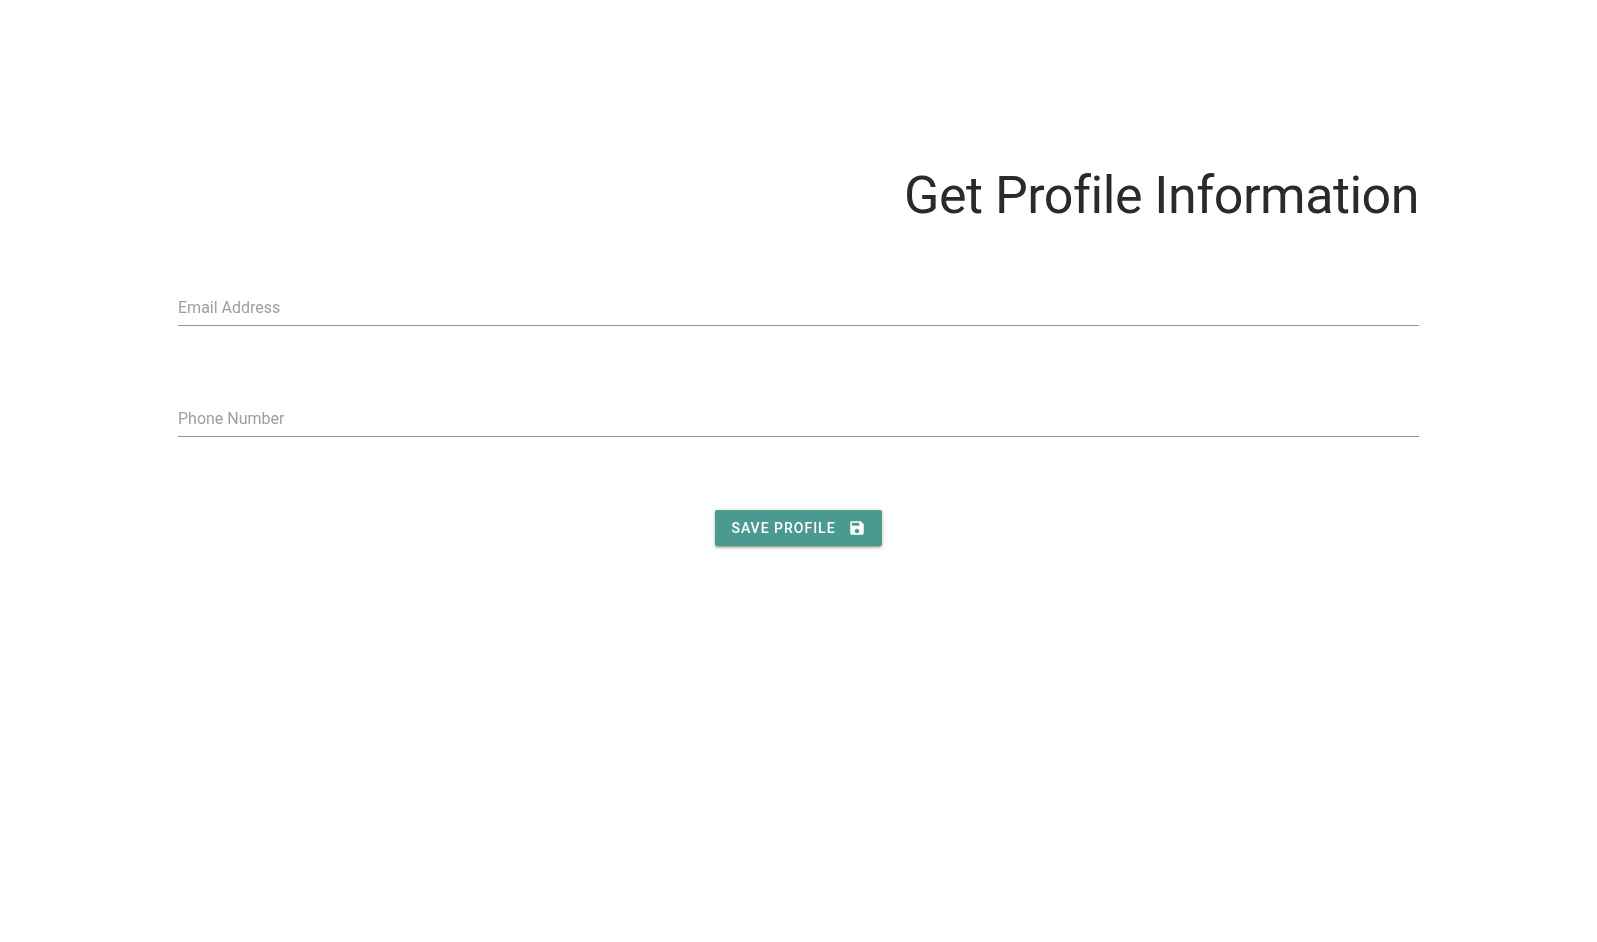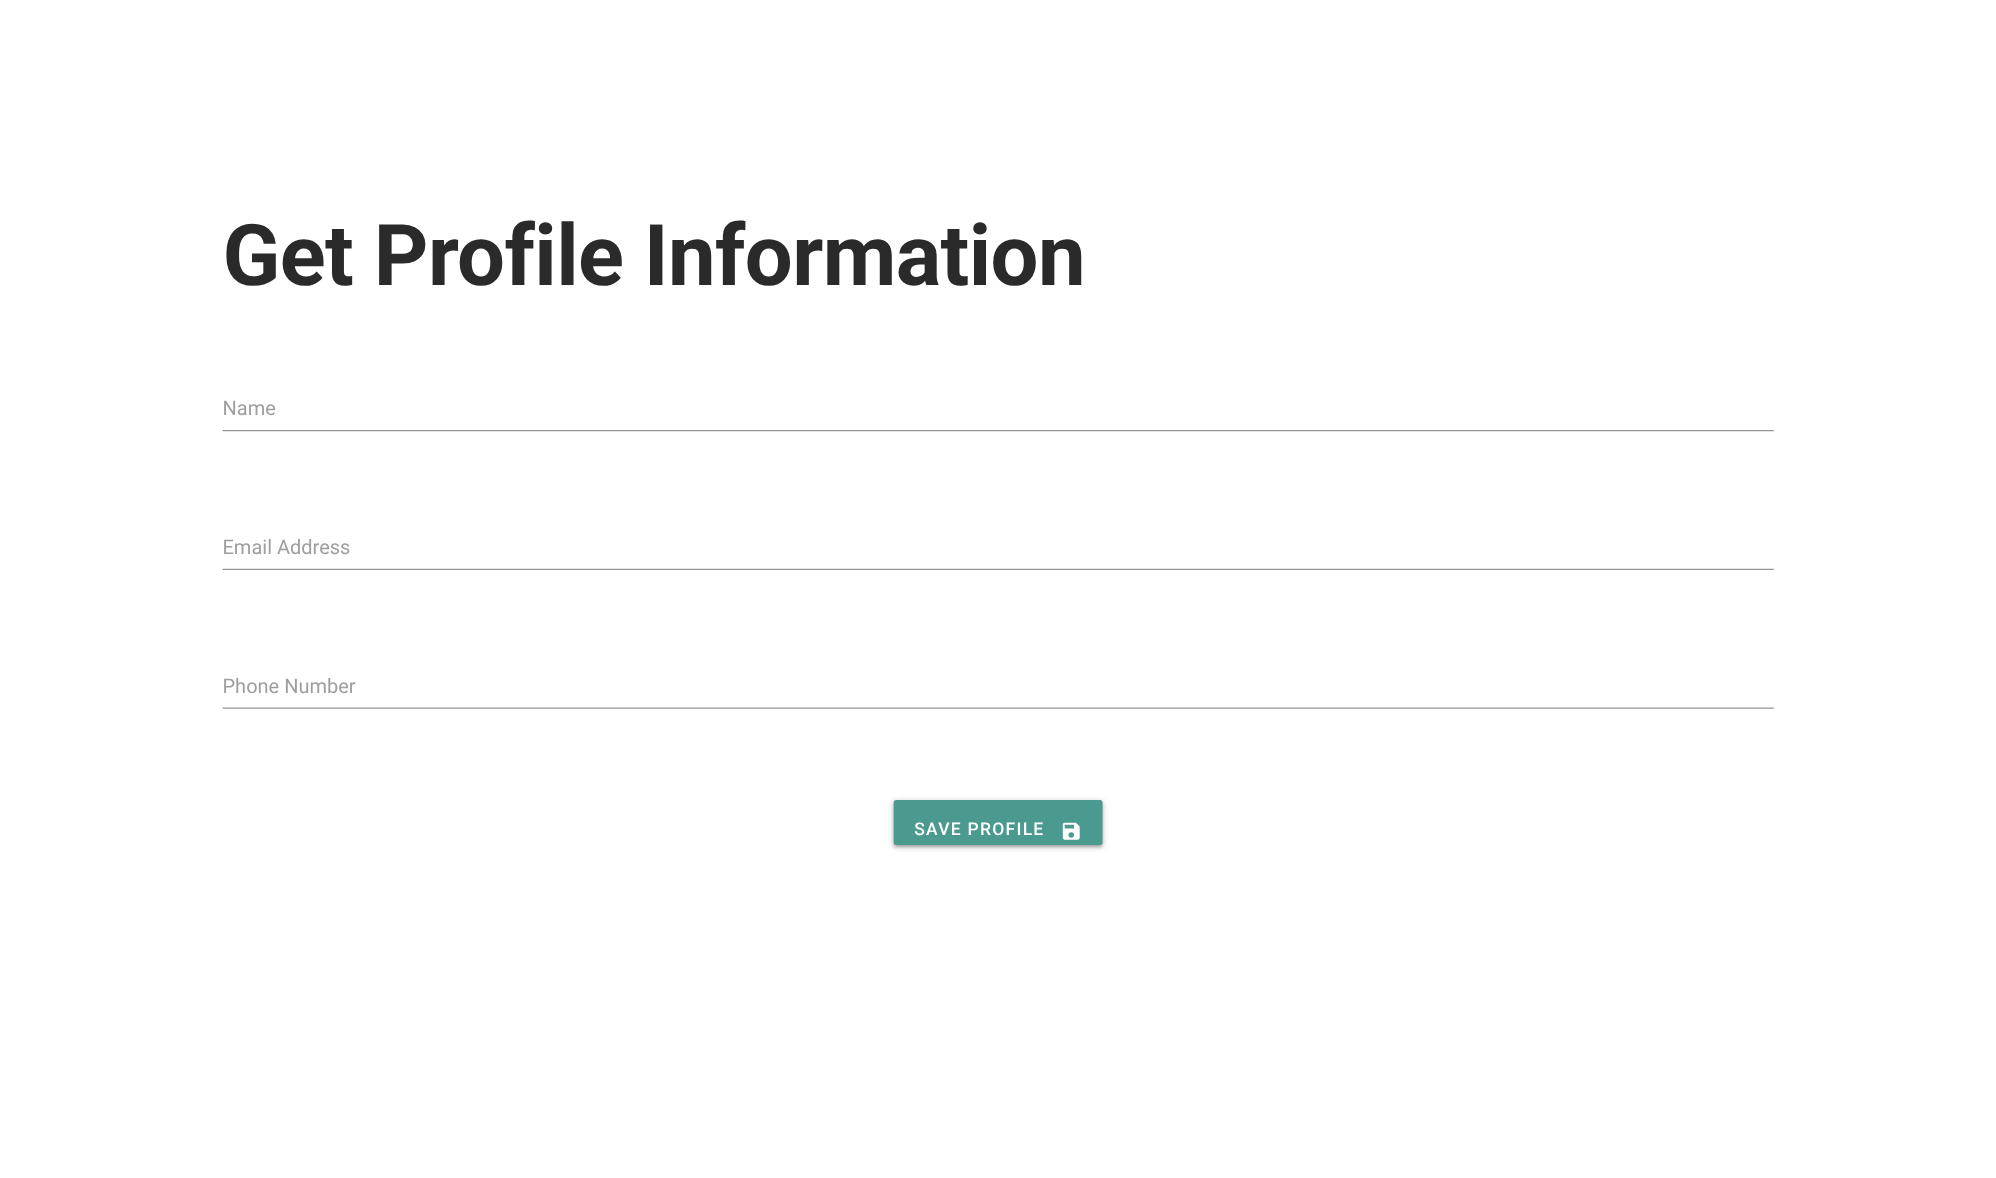"Get Profile Information" .page-title { font-size: 68px -> 52px; font-weight: 700 -> 400; text-align: left -> right }
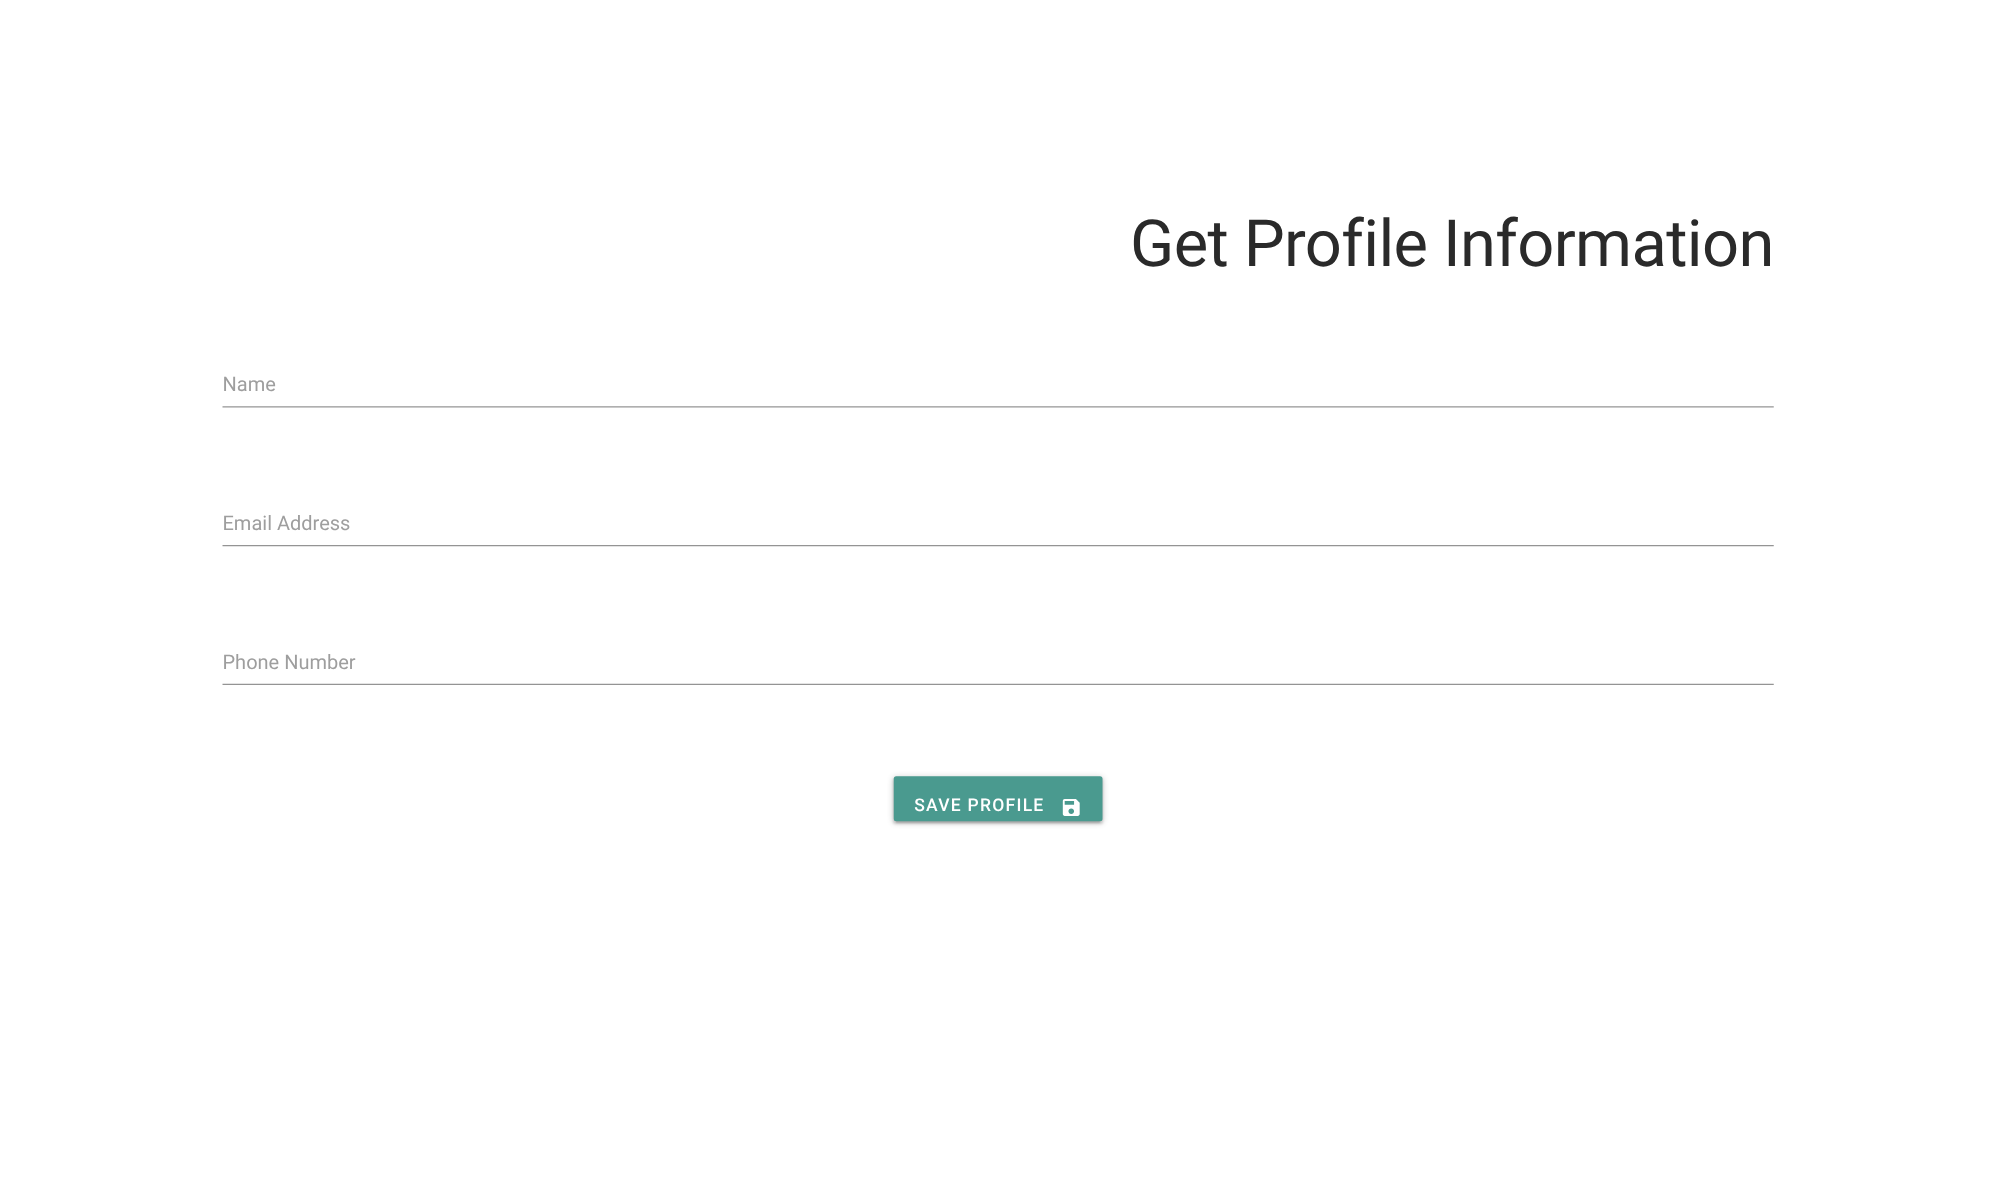"Name" div.form-field { html: <div> <input> </div> -> none }
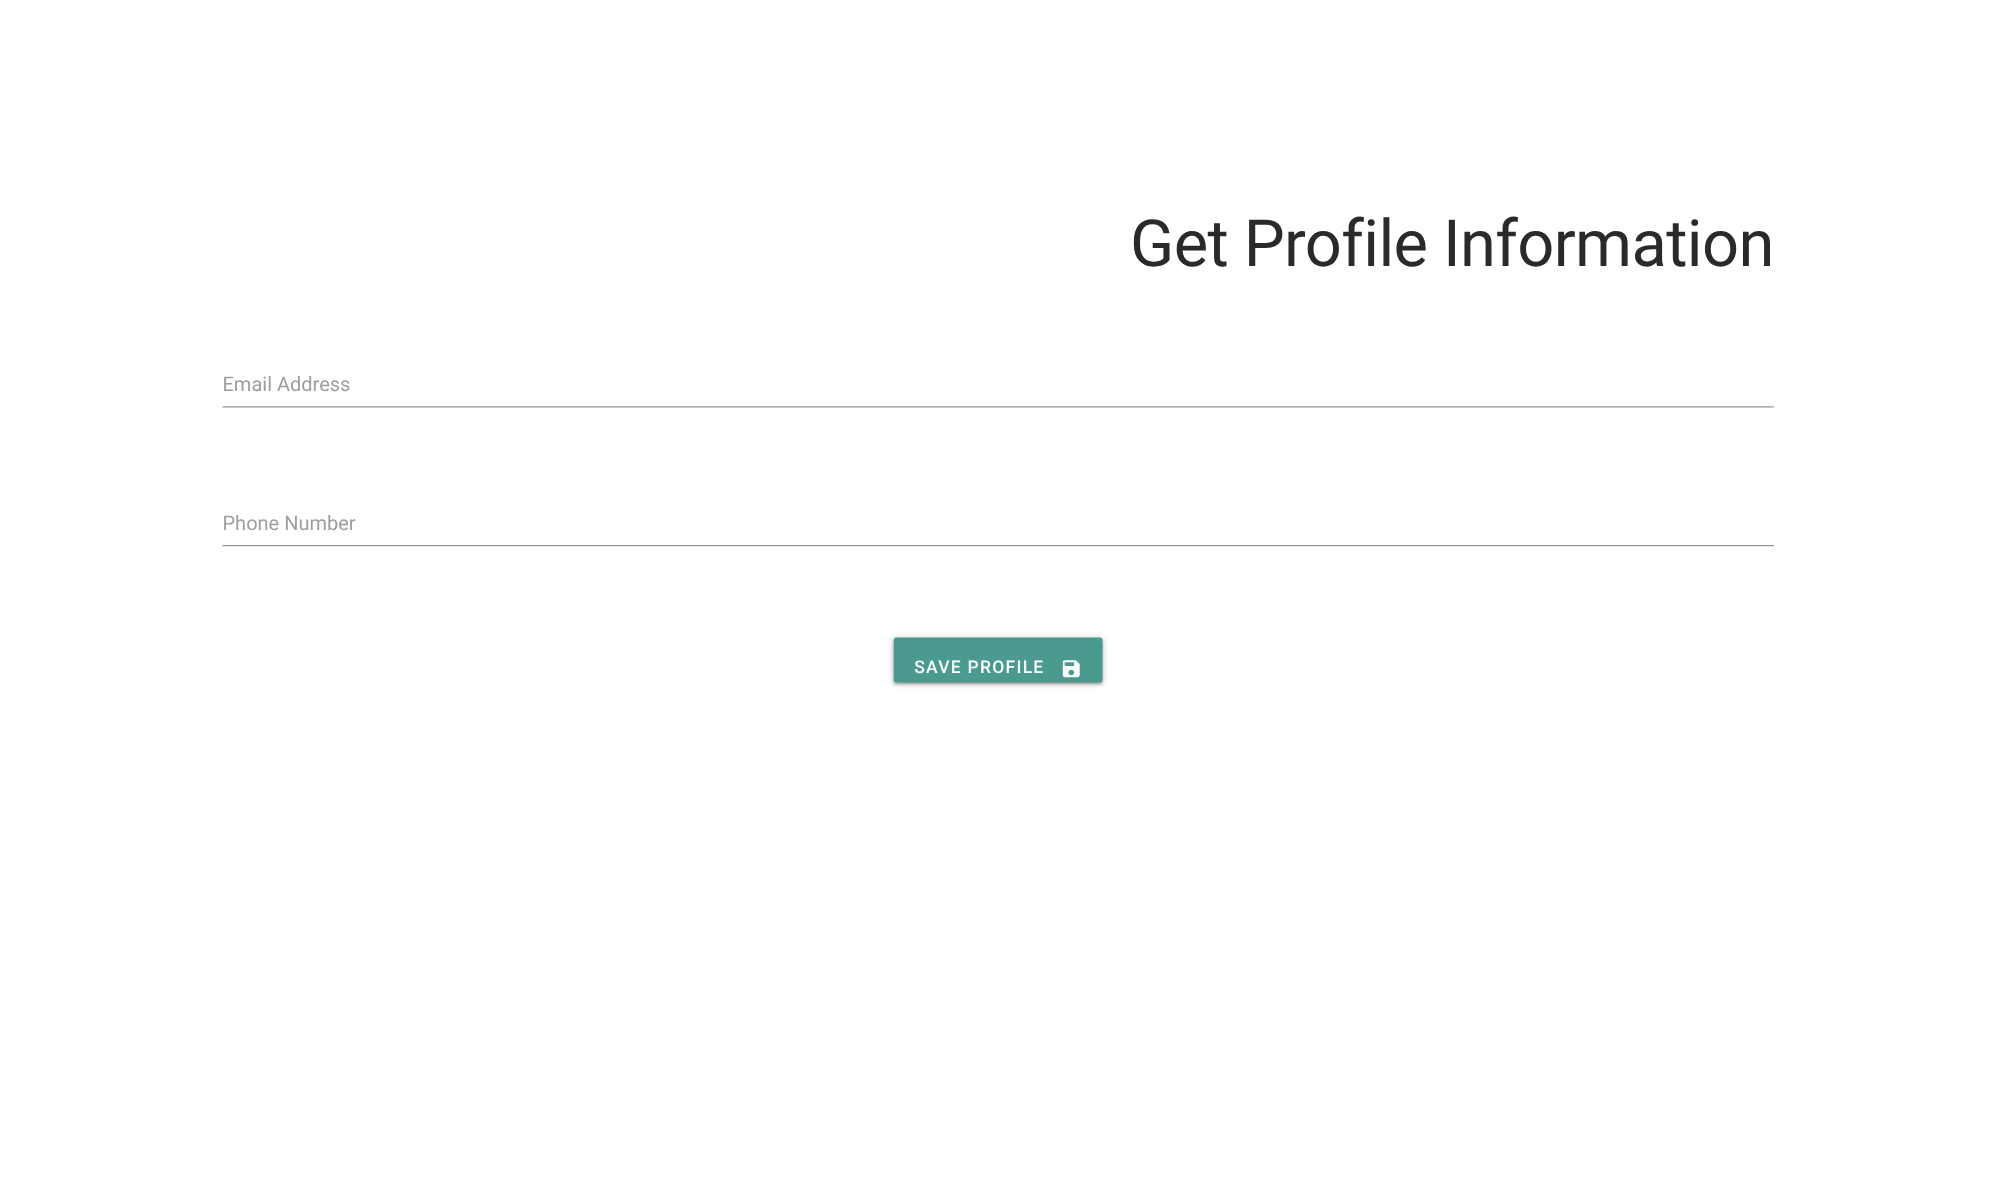"SAVE PROFILE" .save-button { align-items: flex-start -> center }
